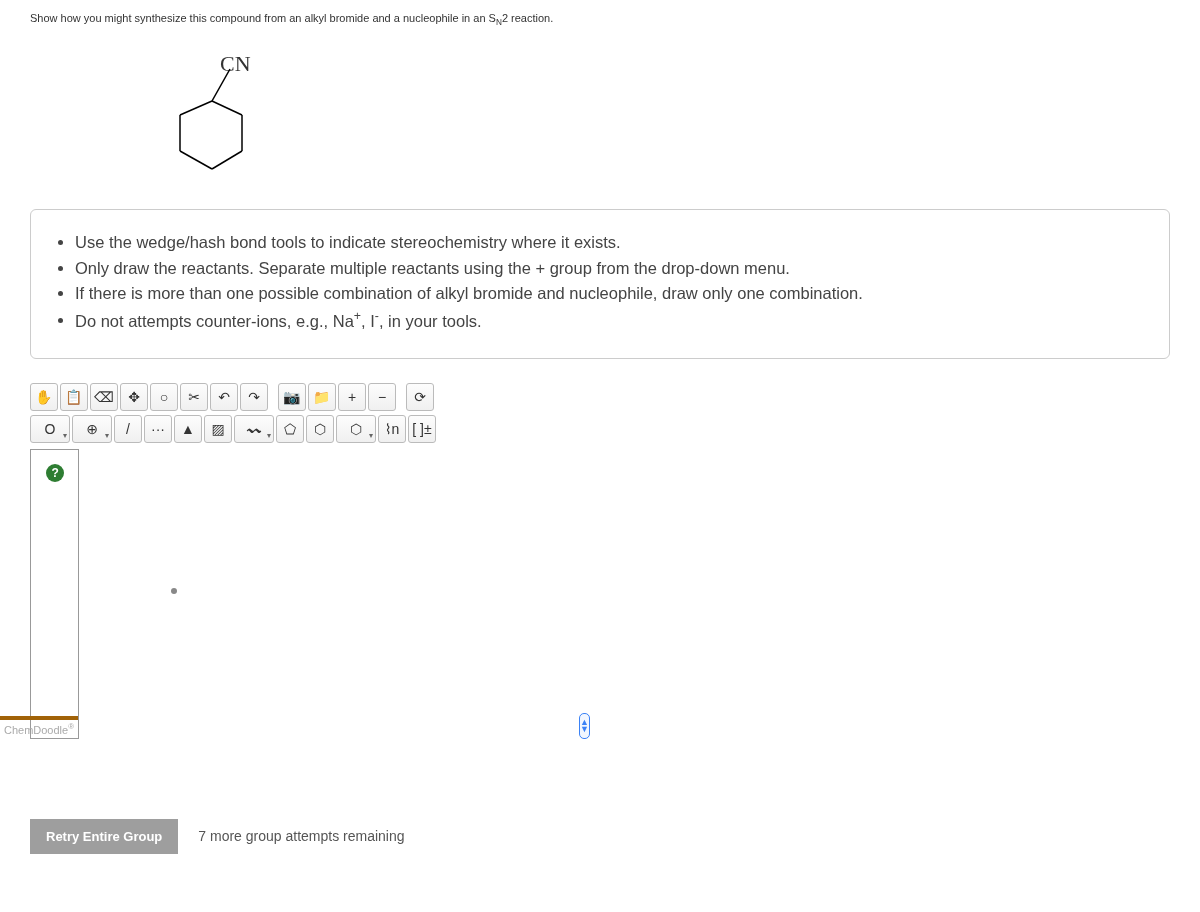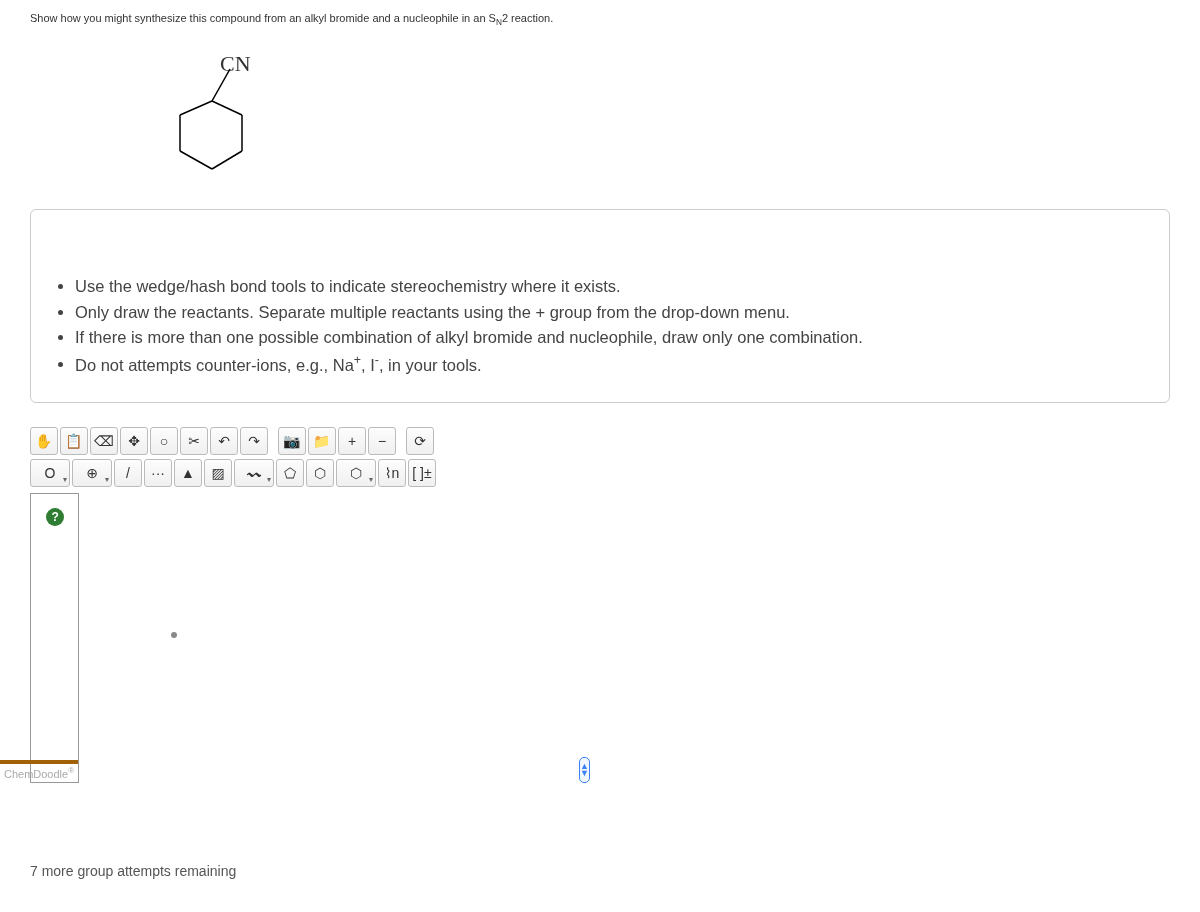"Use the wedge/hash bond tools" .instruction-box ul { margin-top: 44px -> none }
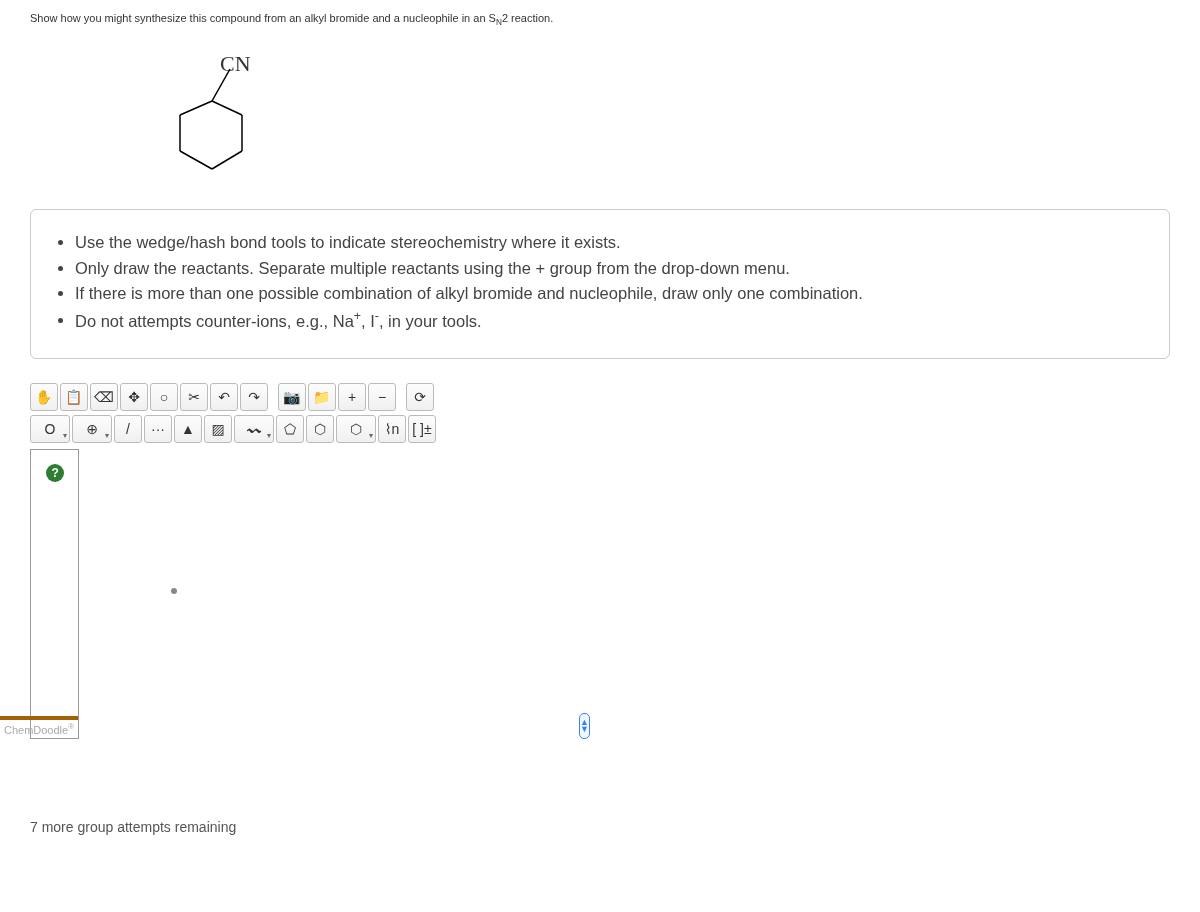"Retry Entire Group" button.btn-secondary { html: none -> <button>Retry Entire Group</button> }
